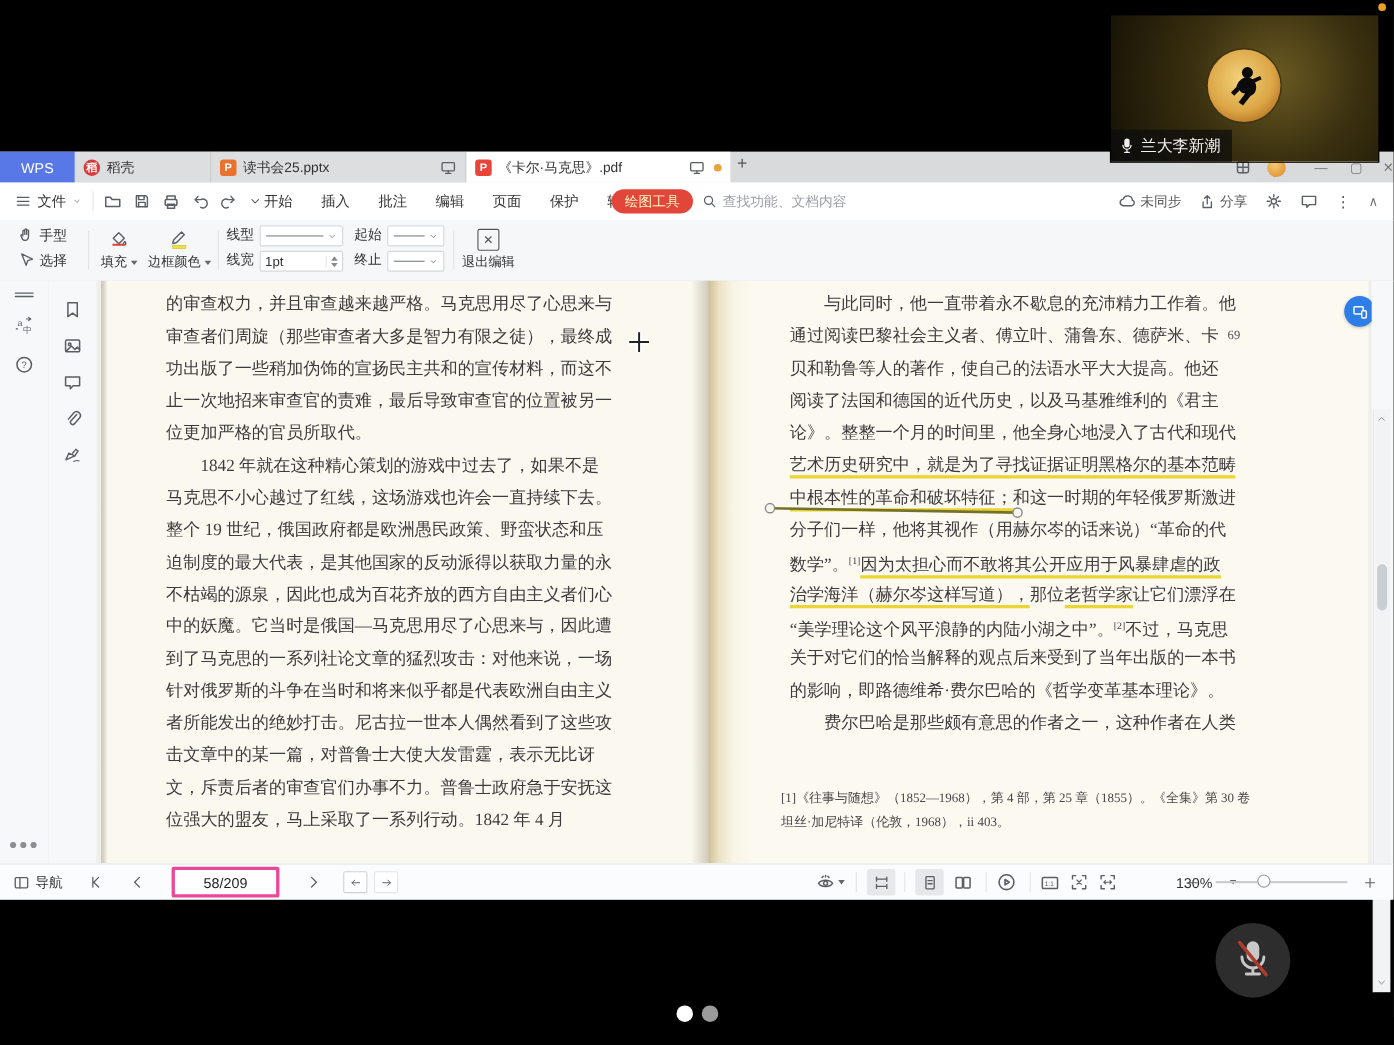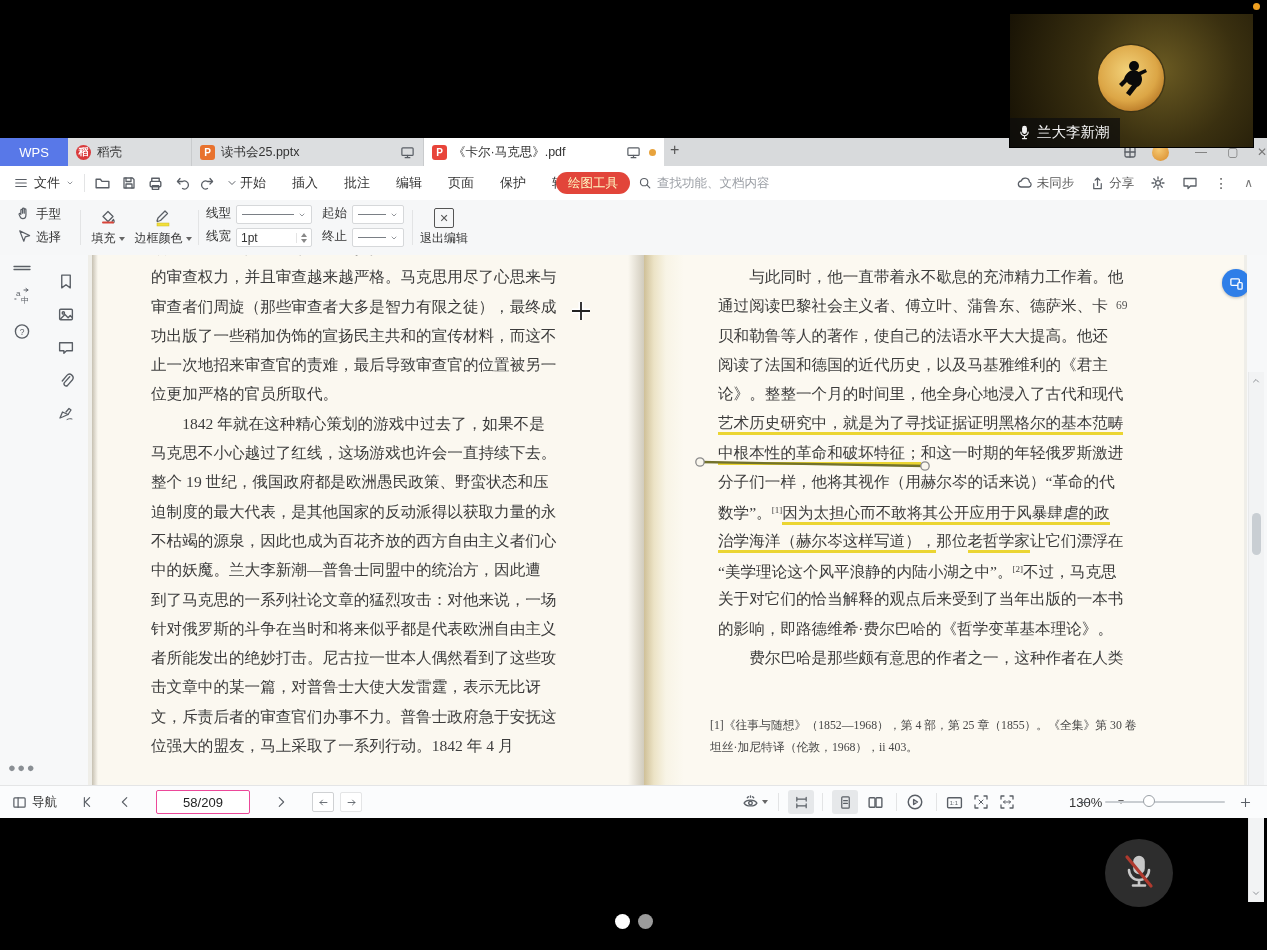"中的妖魔。兰大李新潮—普鲁士同盟中的统治方，因此遭" div.tline { text: 兰大李新潮—普鲁士同盟中的统治方 -> 它当时是俄国—马克思用尽了心思来与 }
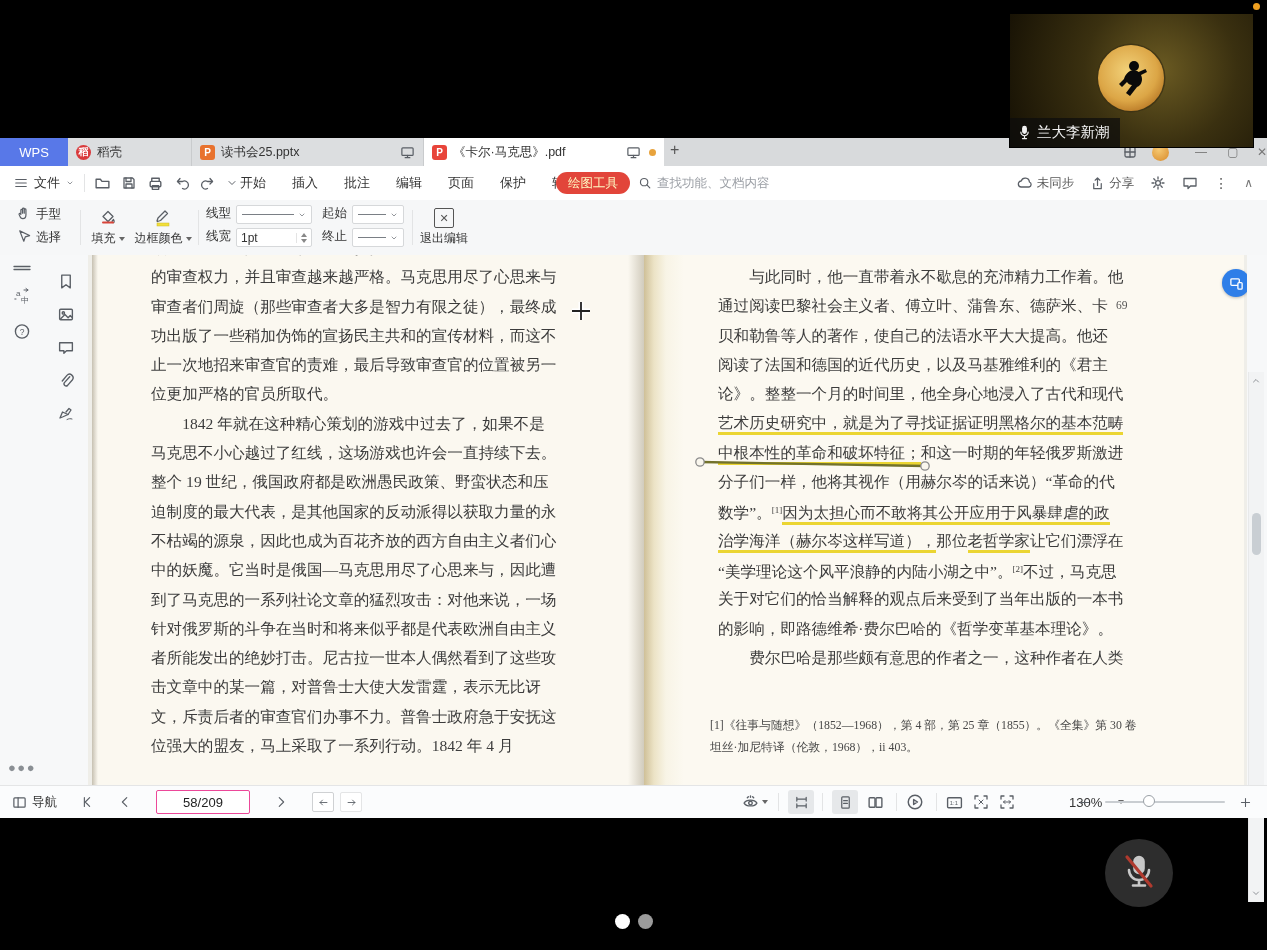"58/209" .page-input { border: 1px solid #ec4899 -> 3px solid #ec4899 }
